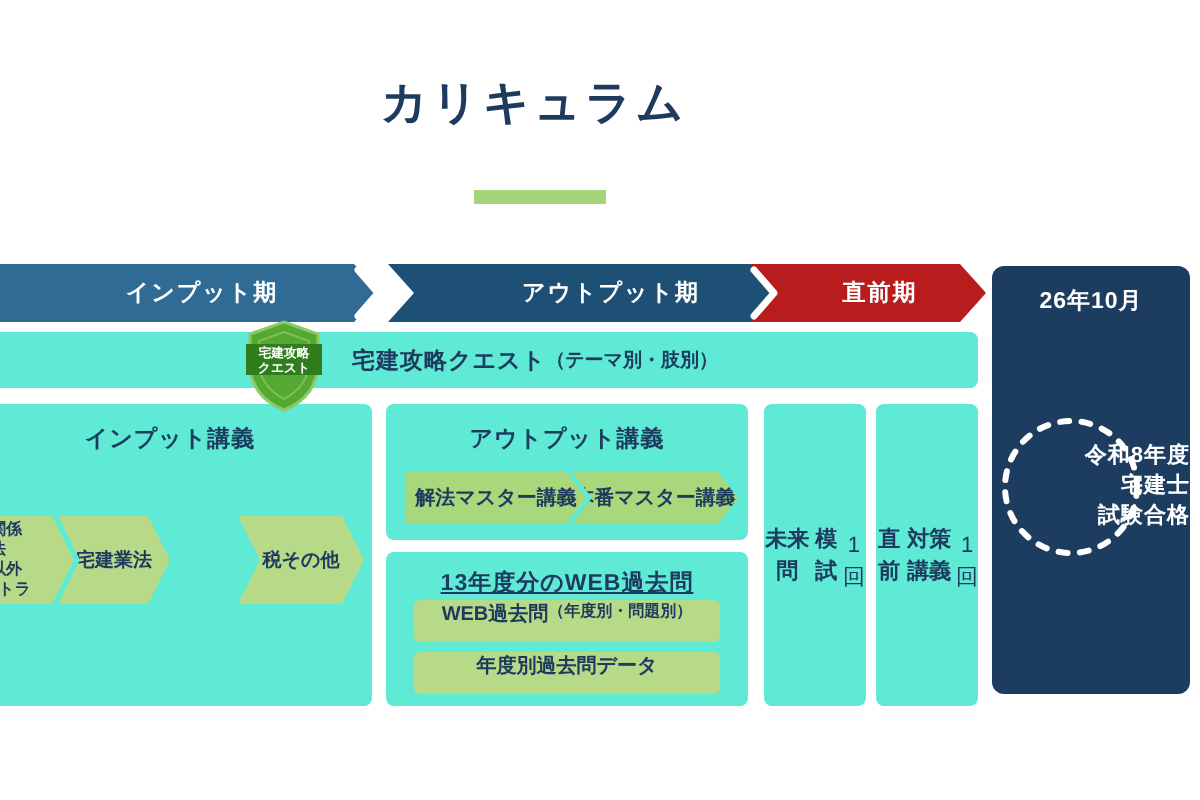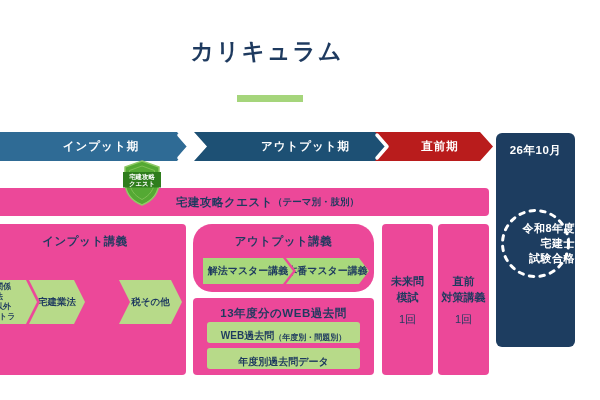"26年10月" .goal-panel { padding-left: none -> 20px }
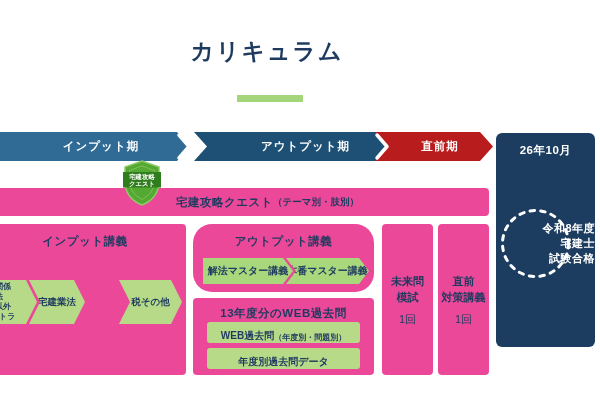"宅建攻略クエスト" .panel { background: #ec4899 -> #5eead4; margin-top: 22px -> none }
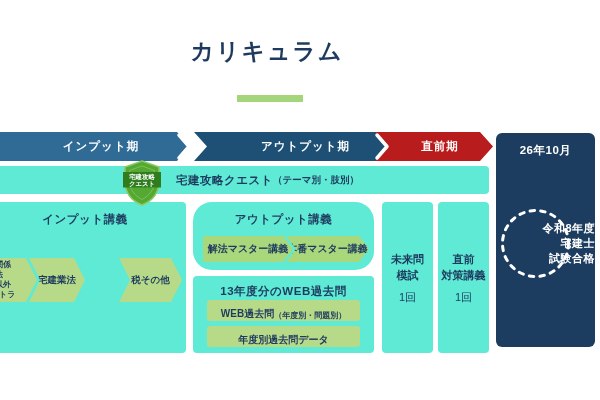"アウトプット講義" .output-panel { border-radius: 19px -> none }
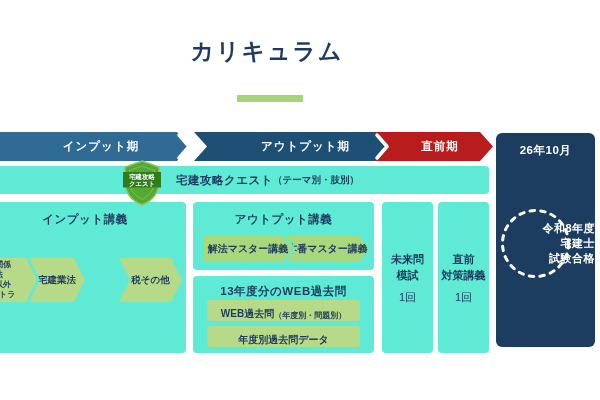"未来問" .vcol { flex-direction: column -> none }
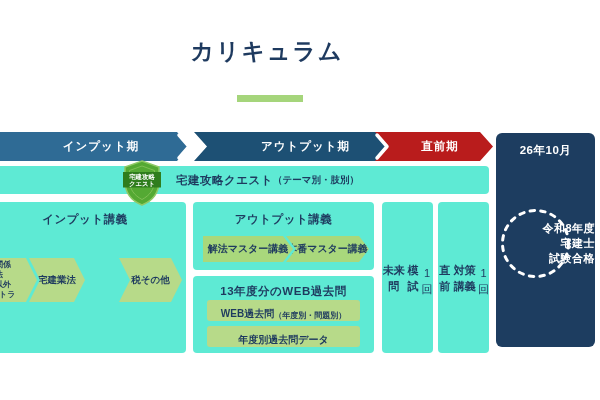"13年度分のWEB過去問" div.sec-title { text-decoration: none -> underline }
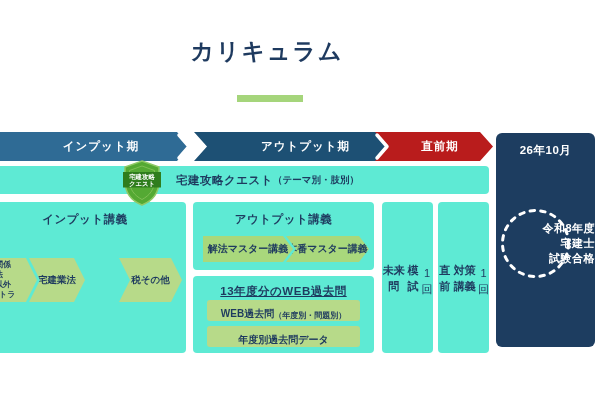"WEB過去問" .pq-box { align-items: flex-end -> flex-start }
